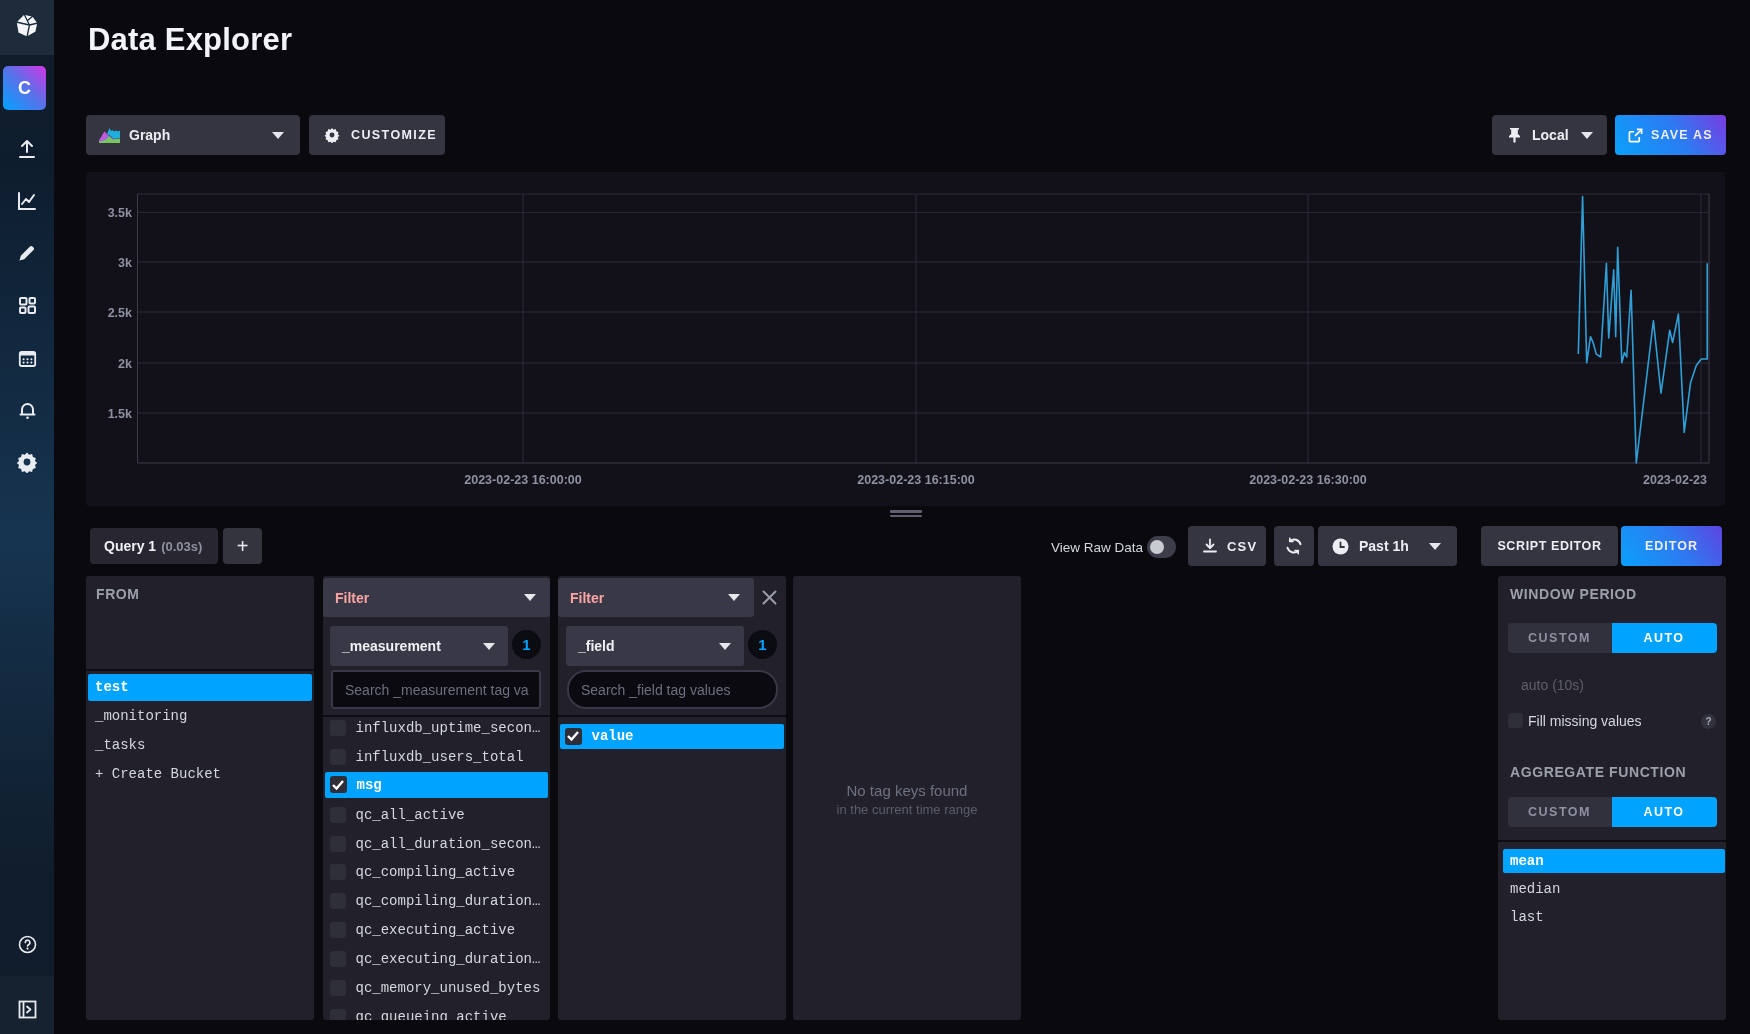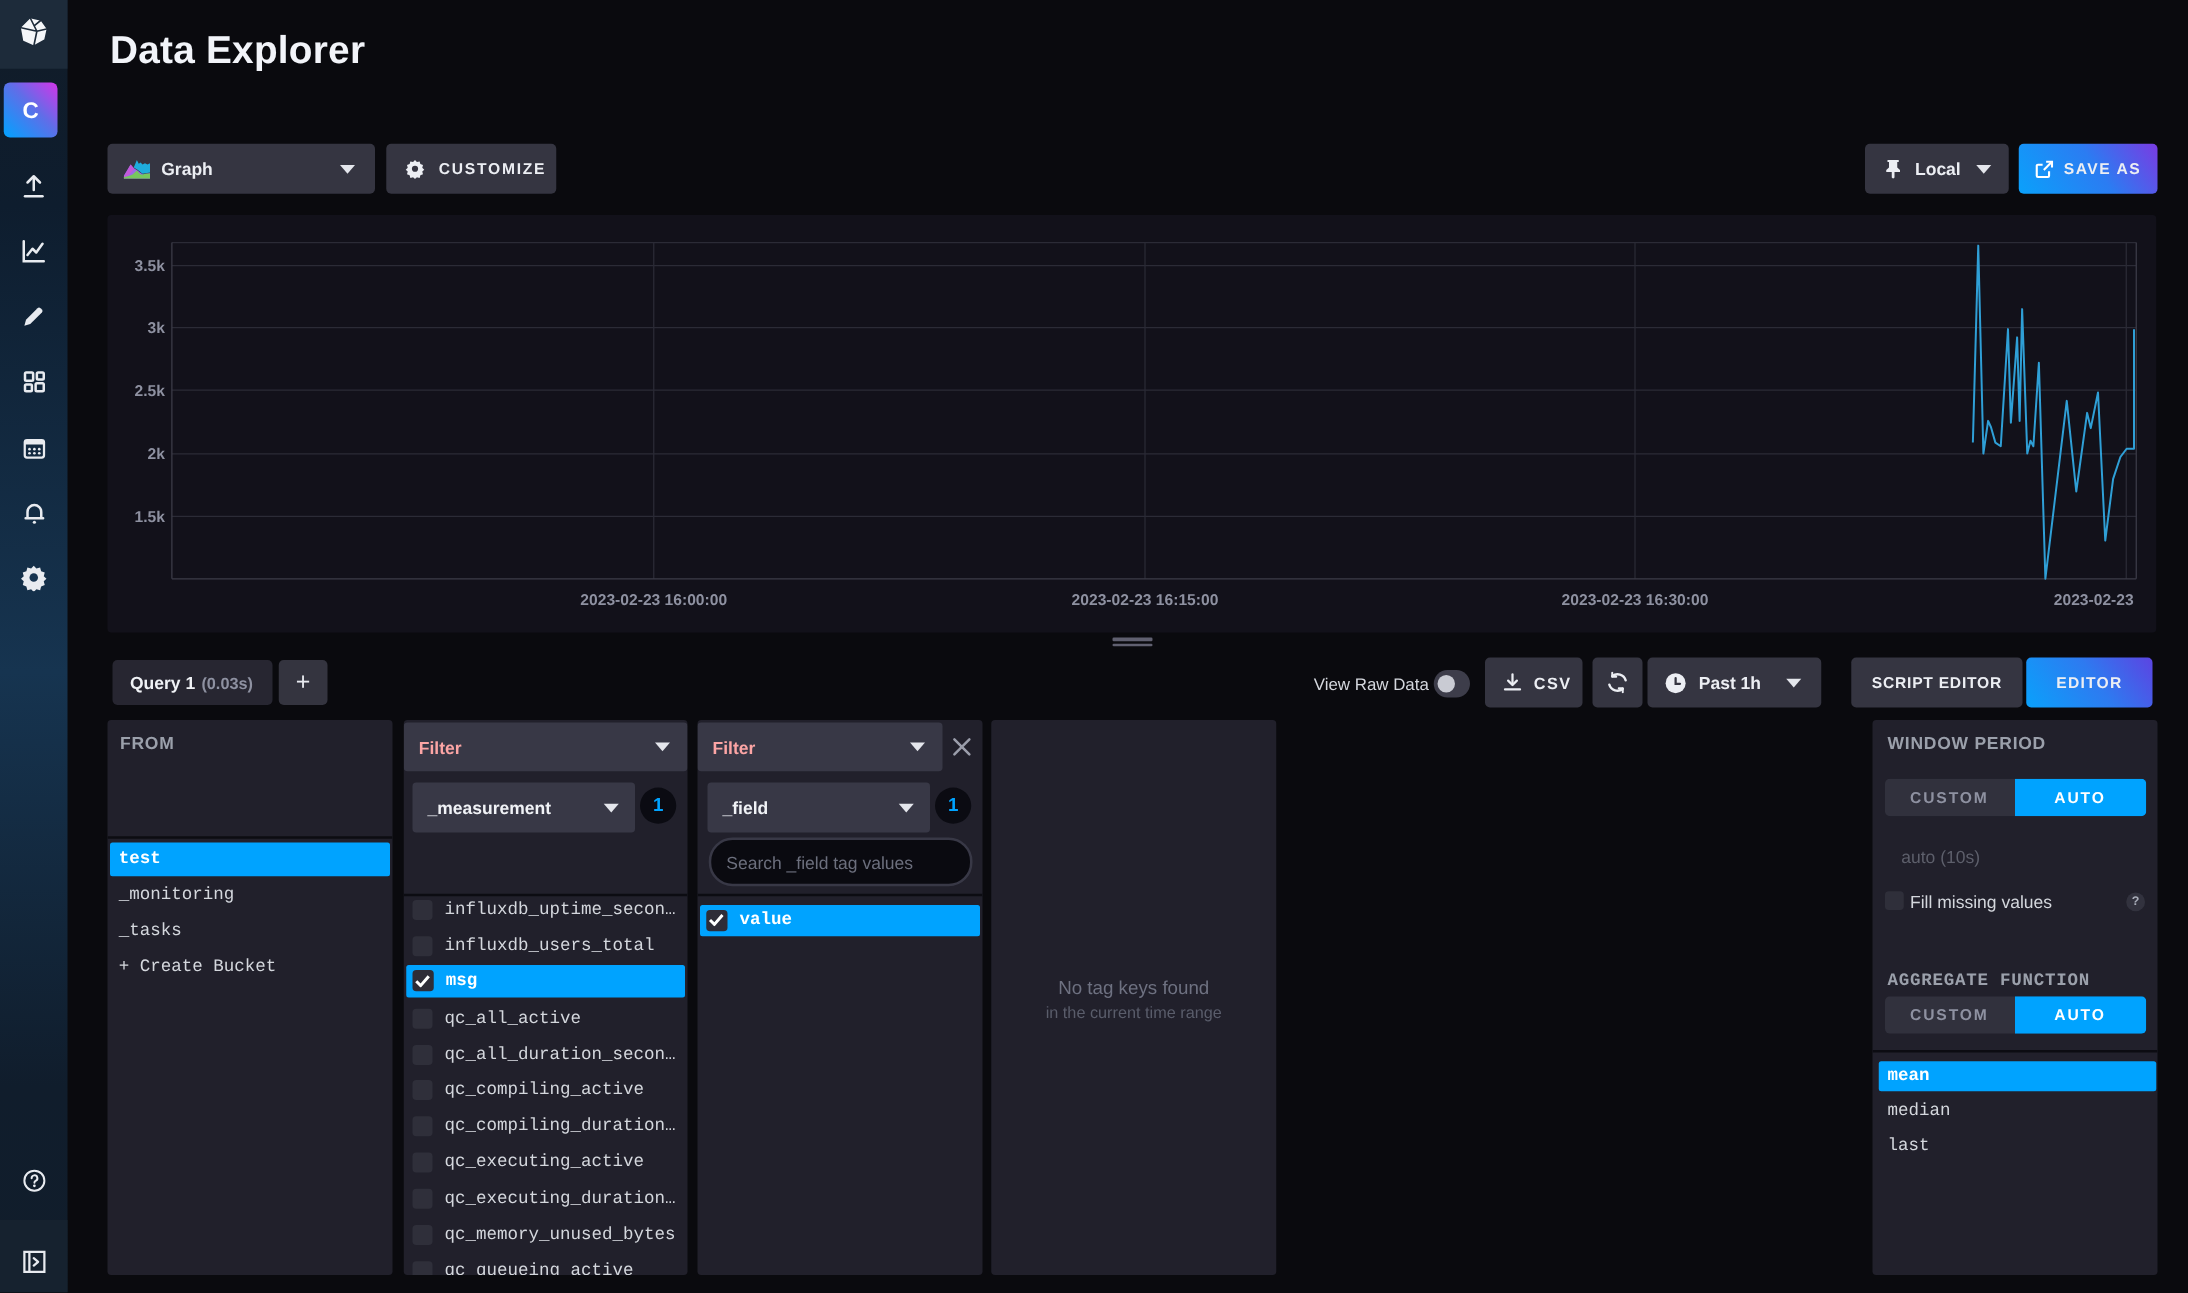"Search _measurement tag va" div.search { html: none -> <div>Search _measurement tag va</div> }
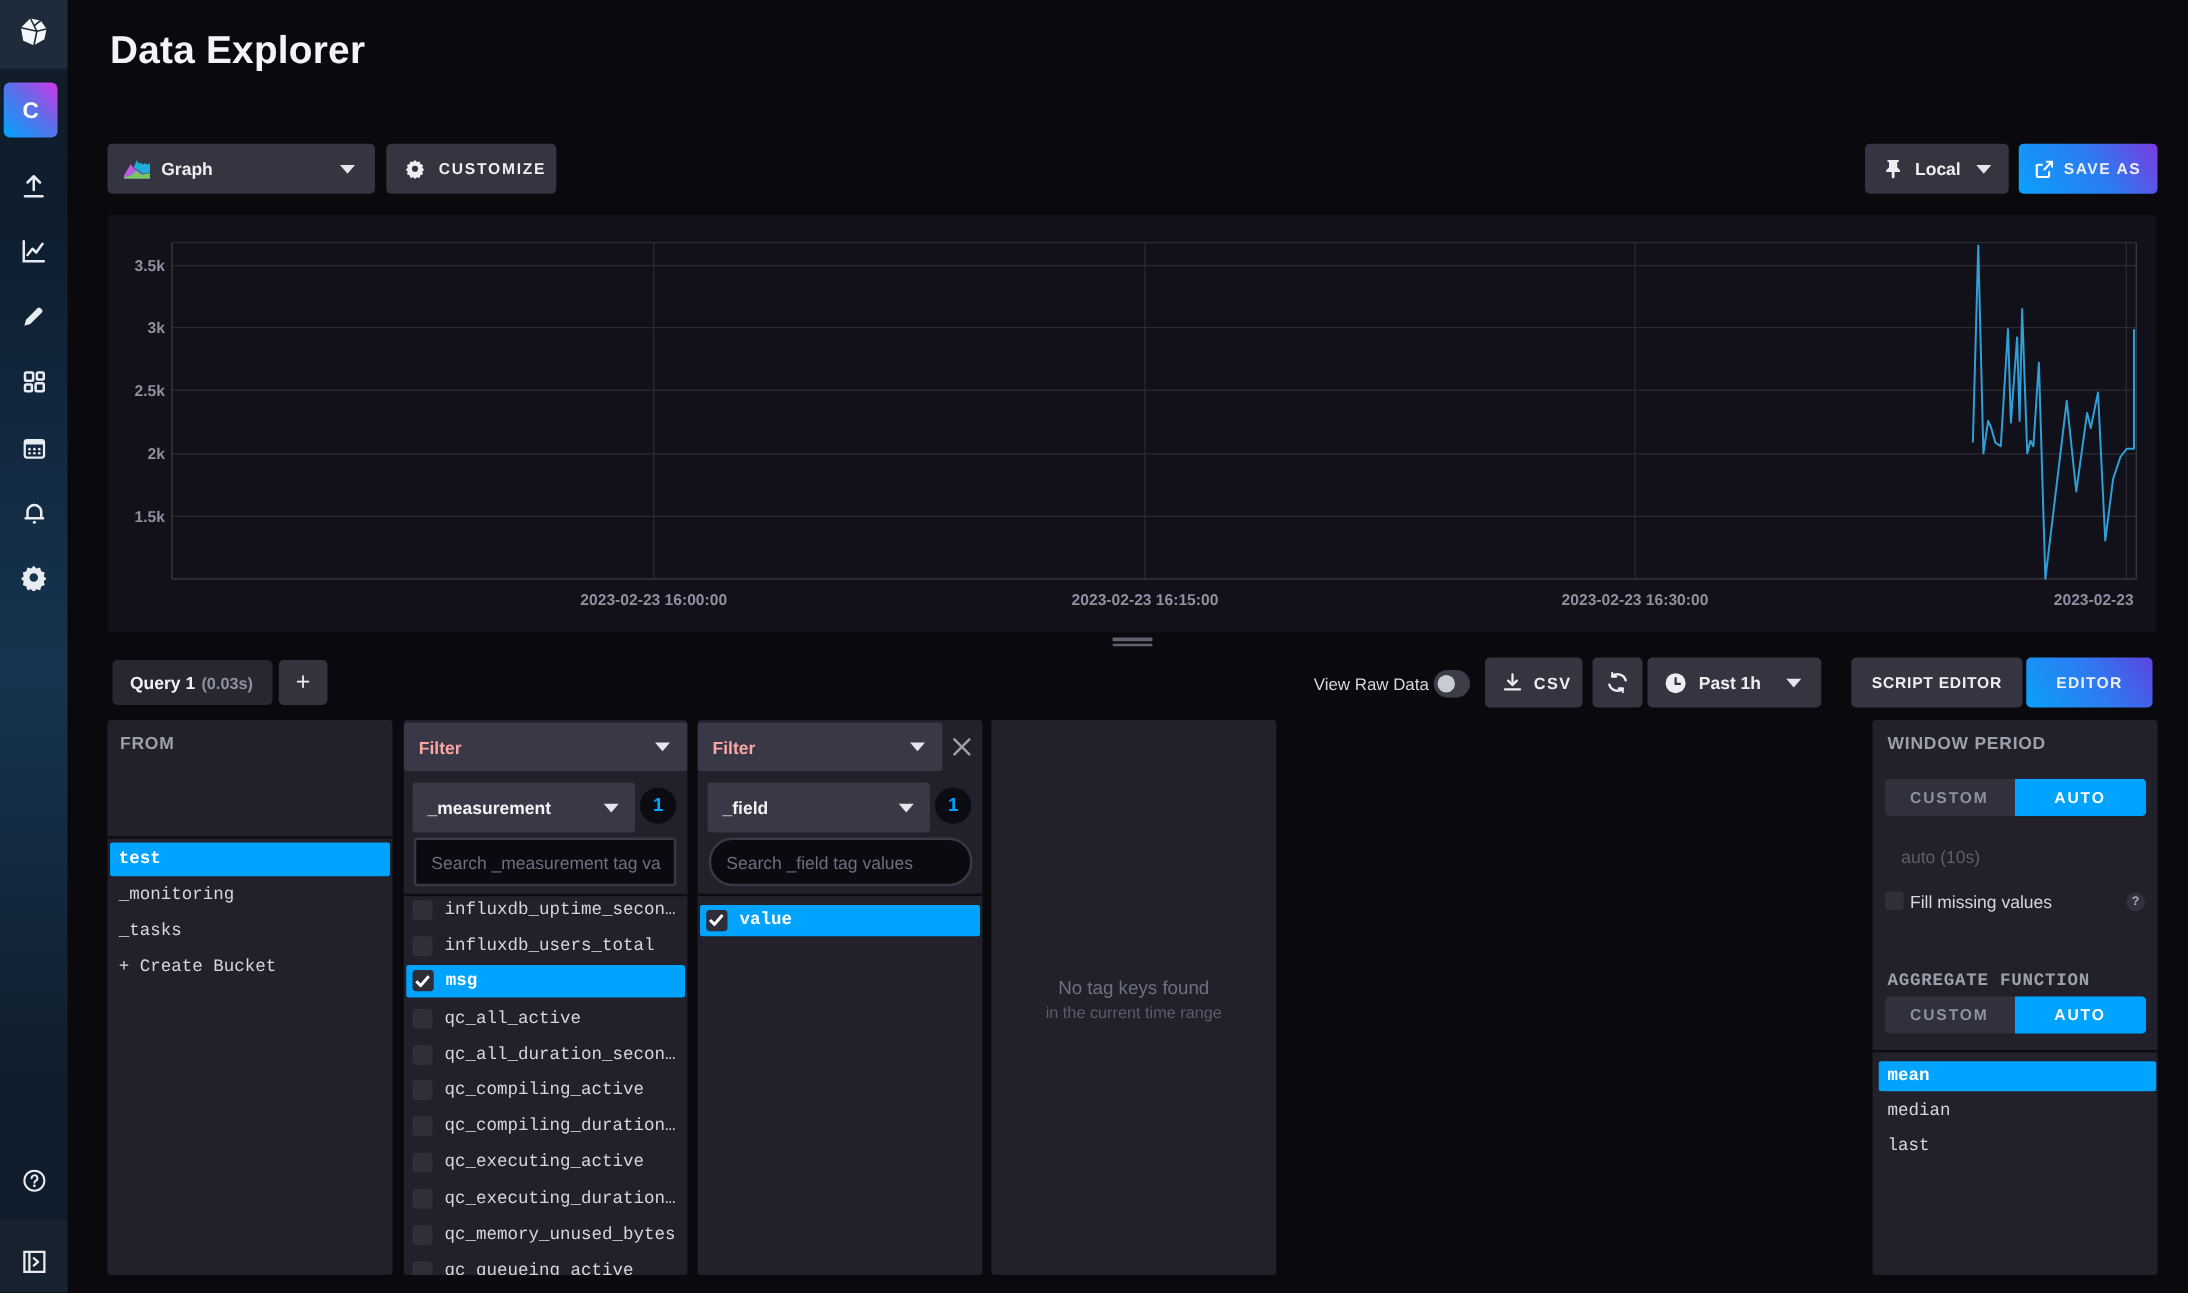"AGGREGATE FUNCTION" div.seclabel { font-family: Liberation Mono, monospace -> none; top: 201px -> 188px }
